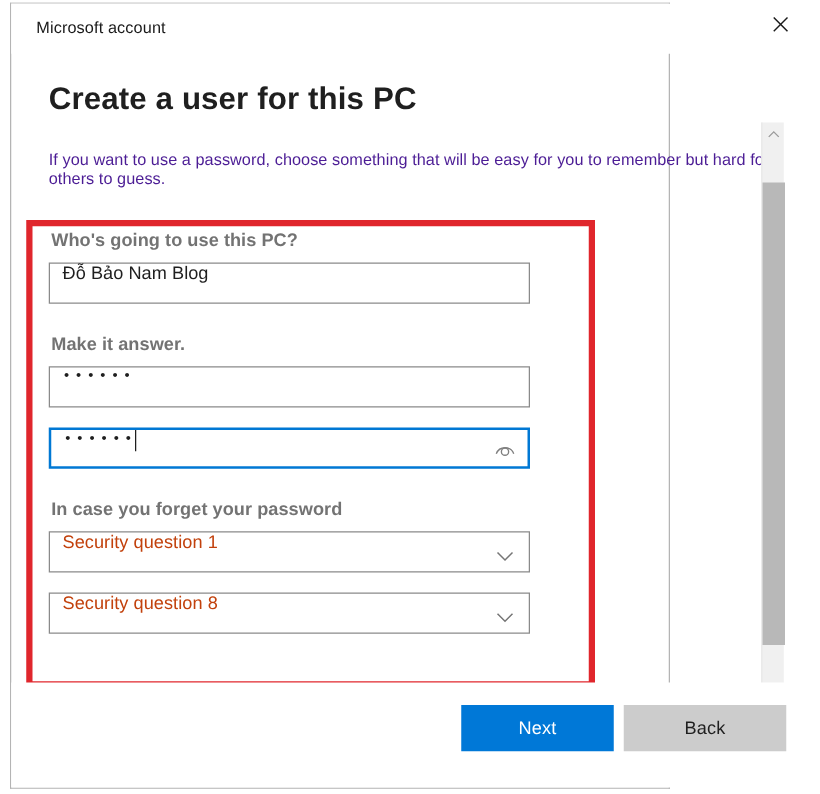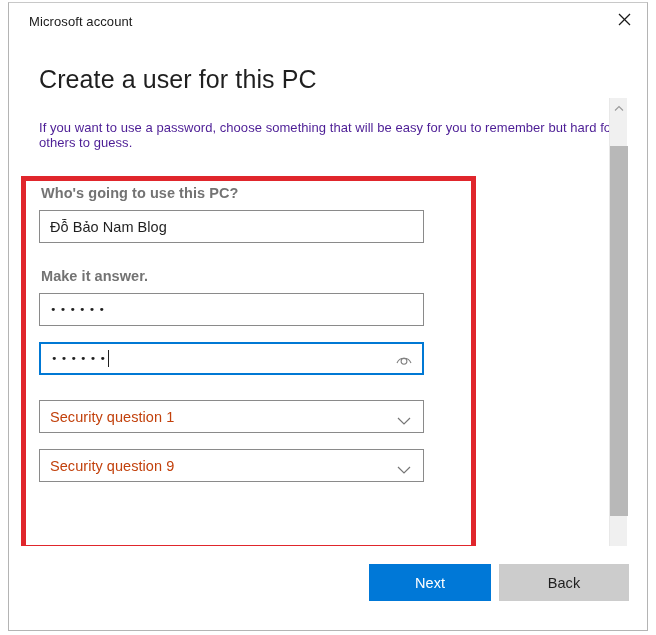"Microsoft account" #window { width: 640px -> 528px }
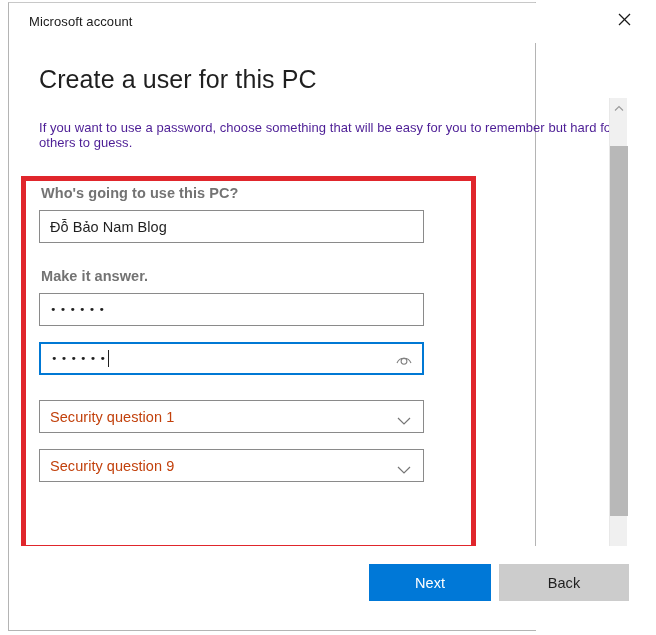"Create a user for this" #page-title { font-weight: 400 -> 700 }
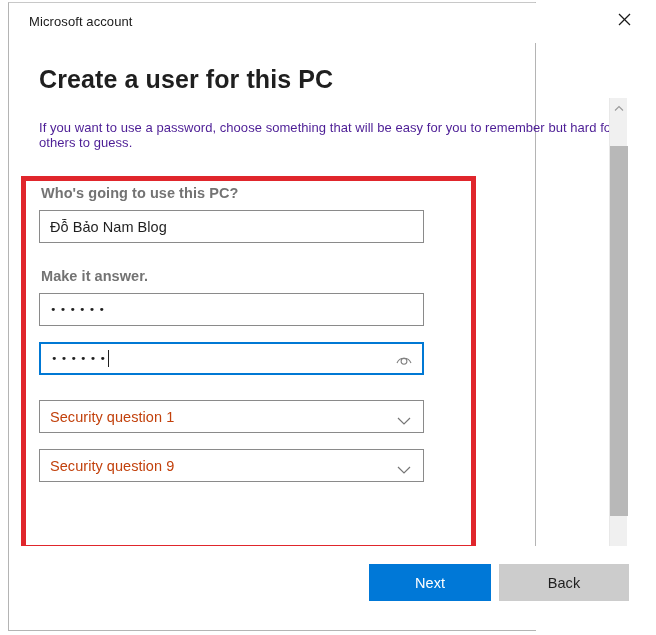"Đỗ Bảo Nam Blog" .input-box { align-items: center -> flex-start }
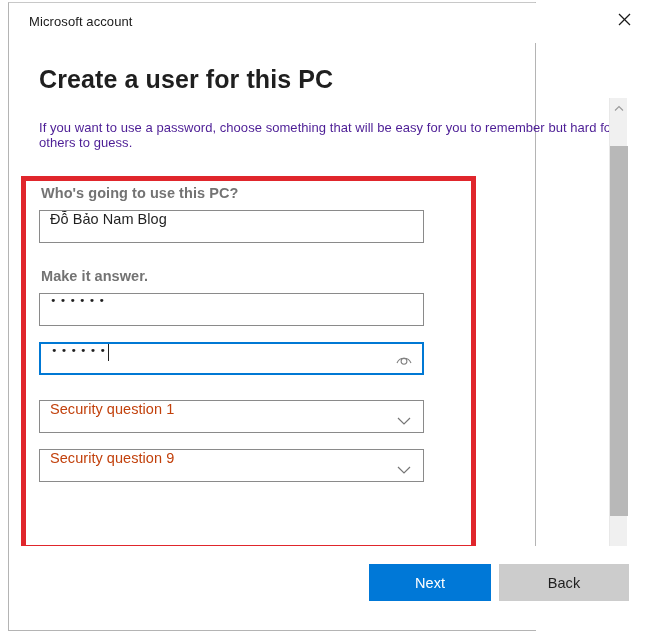"In case you forget your" div.field-label { html: none -> <div>In case you forget your password</div> }
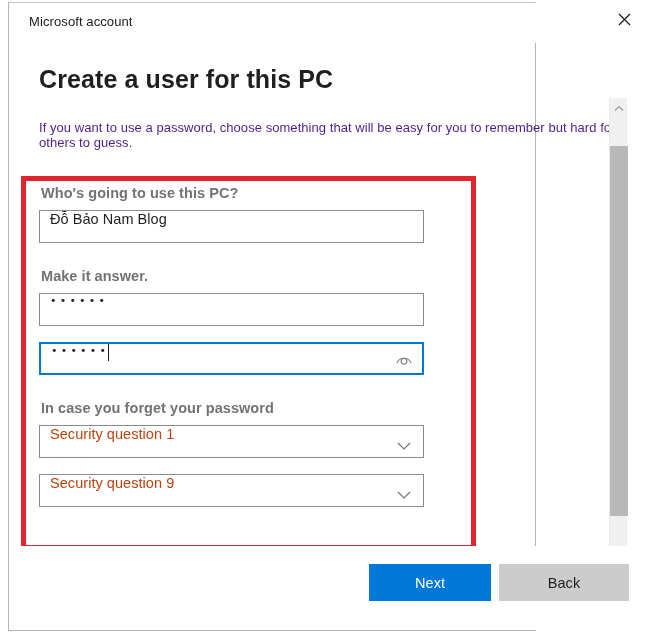"Security question 9" span.input-text { text: 9 -> 8 }
